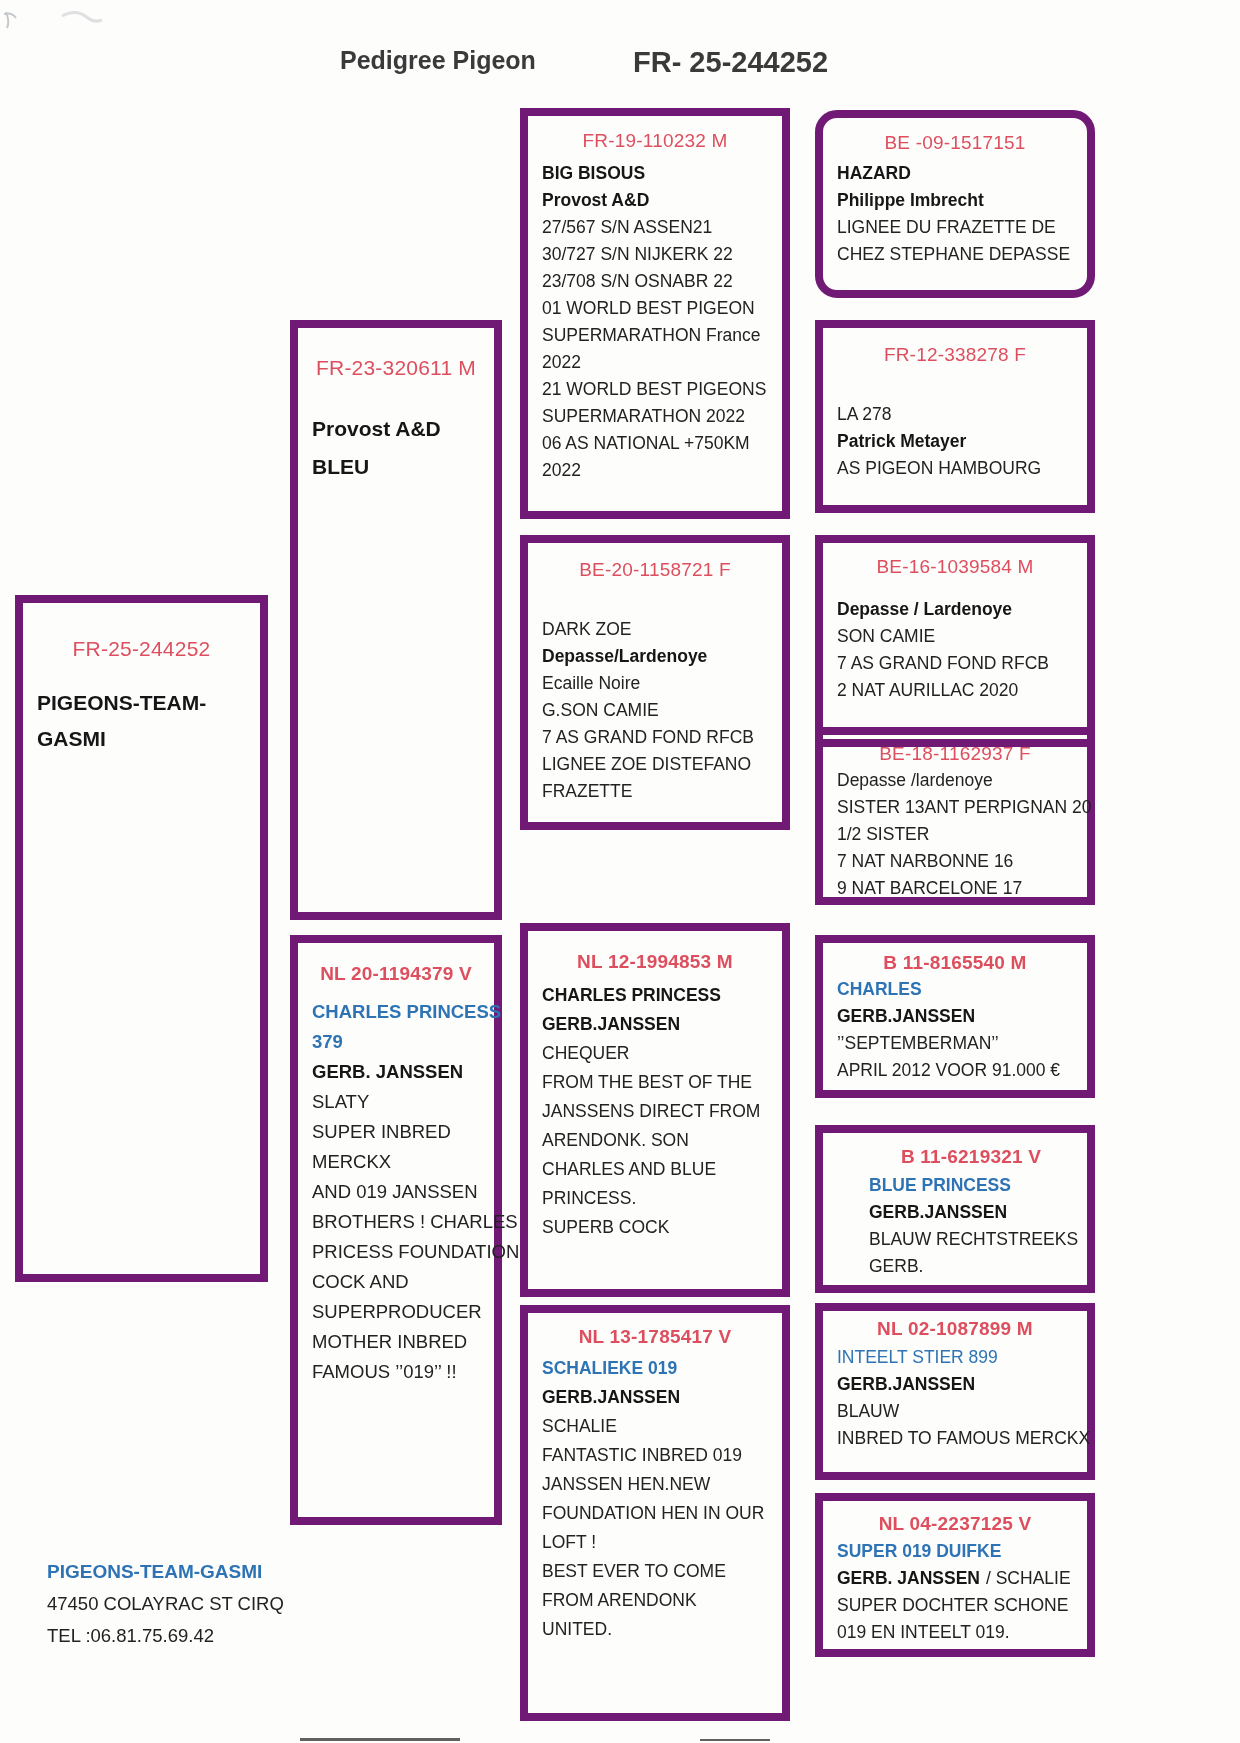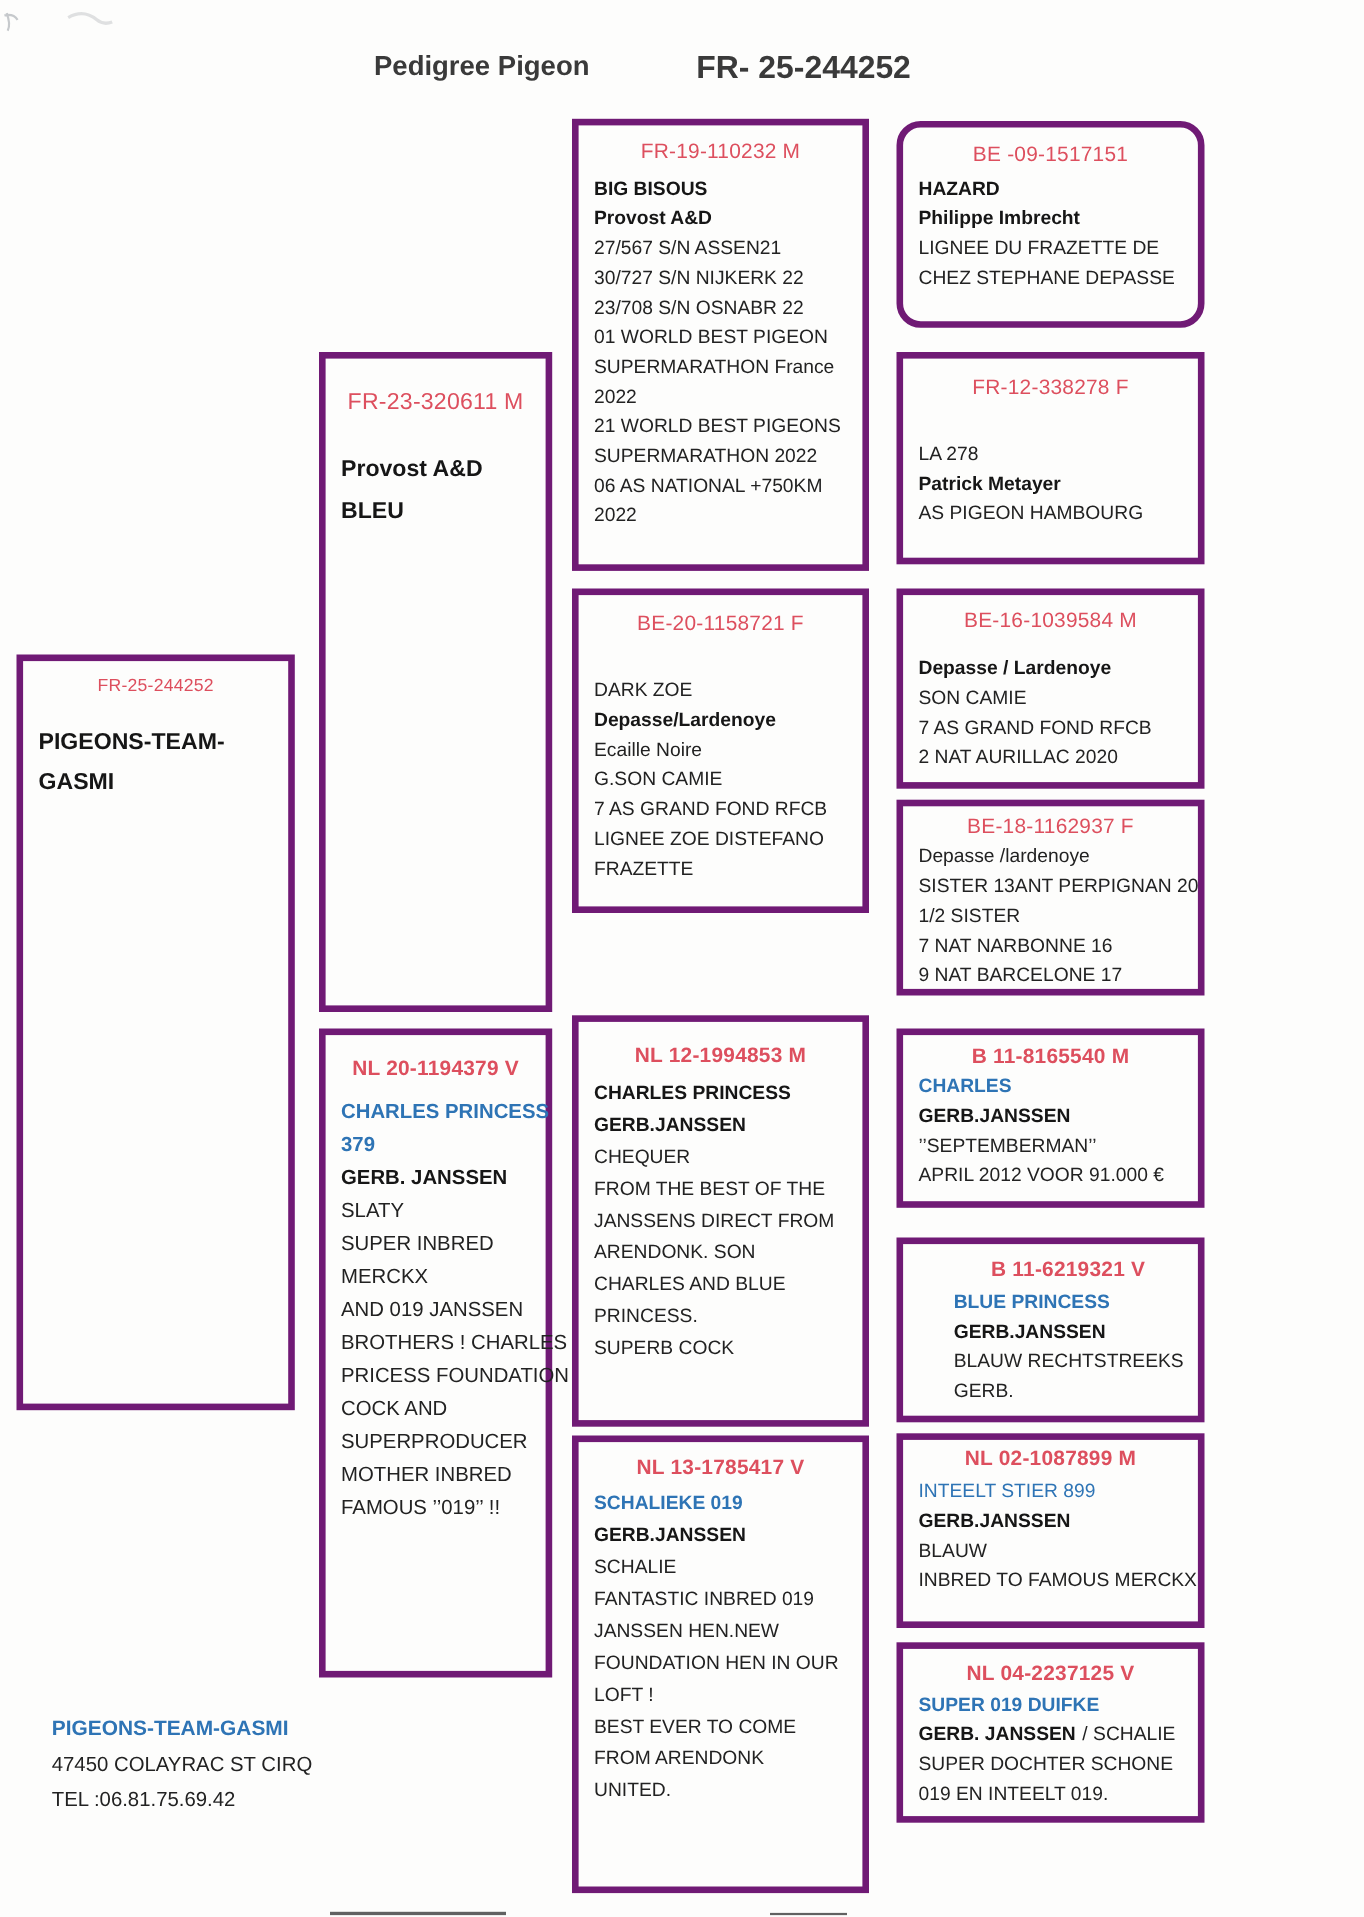"FR-19-110232 M" .box { border: 6px solid #701a75 -> 8px solid #701a75 }
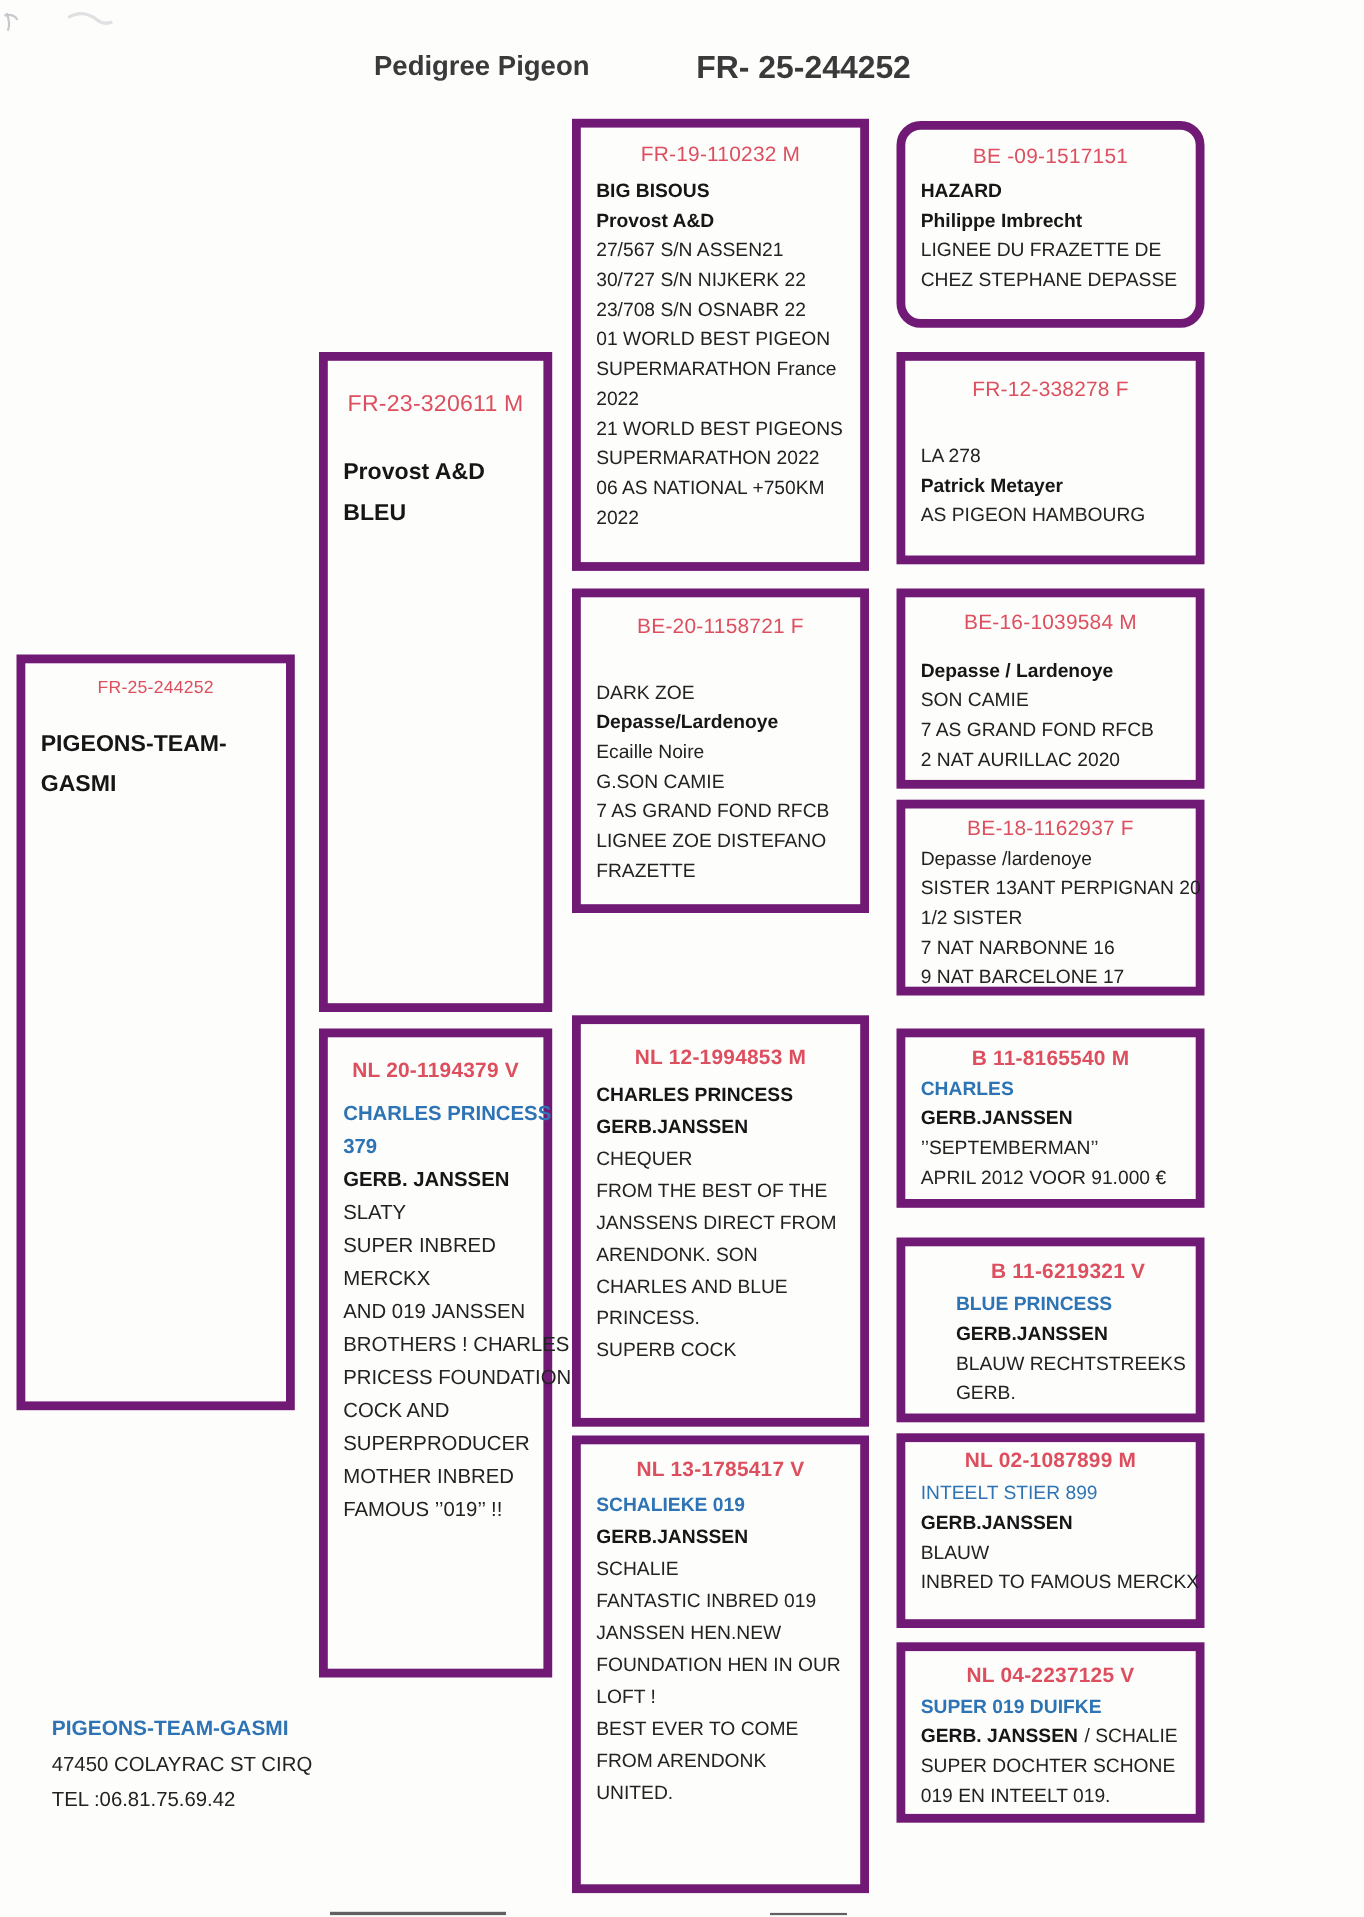"BE-16-1039584 M" .bx9 { height: 182px -> 212px }
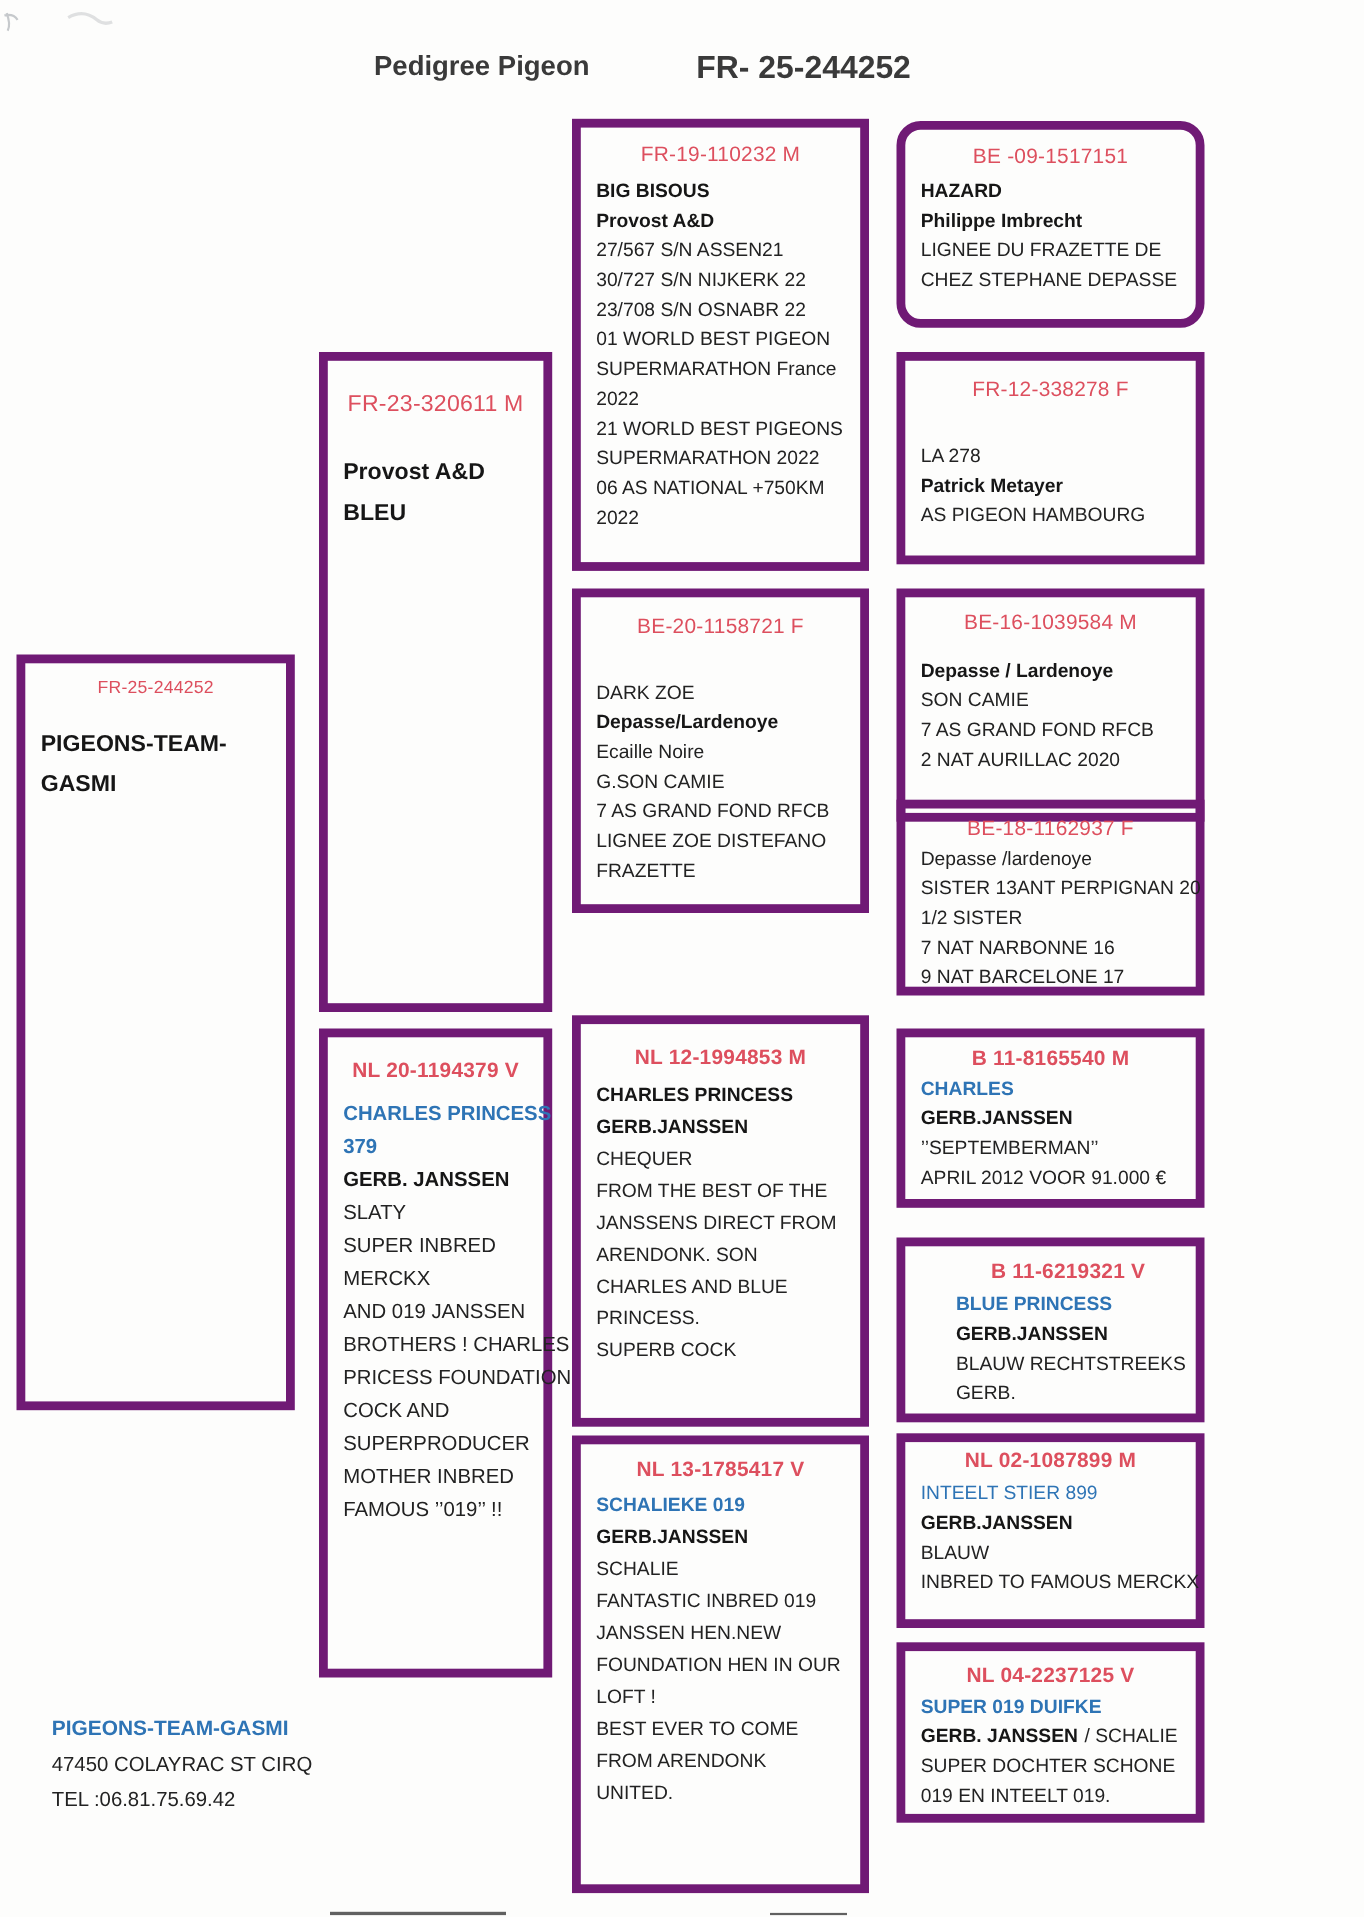"FR-25-244252" .bx0 .ring { font-size: 16px -> 21px; margin-top: 14px -> 34px }
